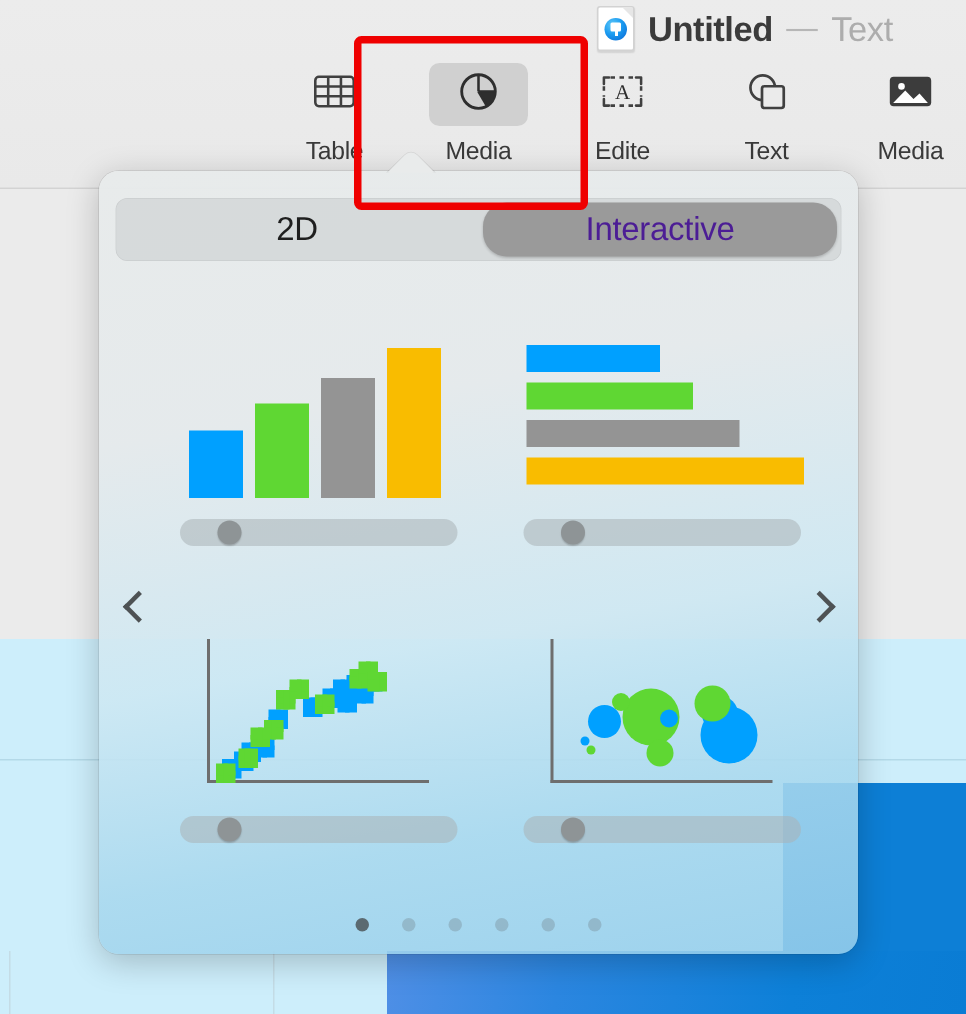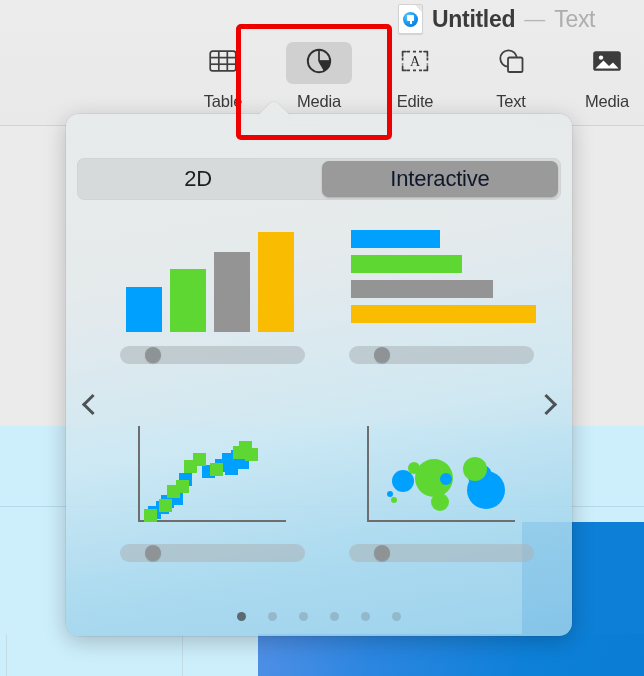"2D" .segmented { top: 44px -> 18px }
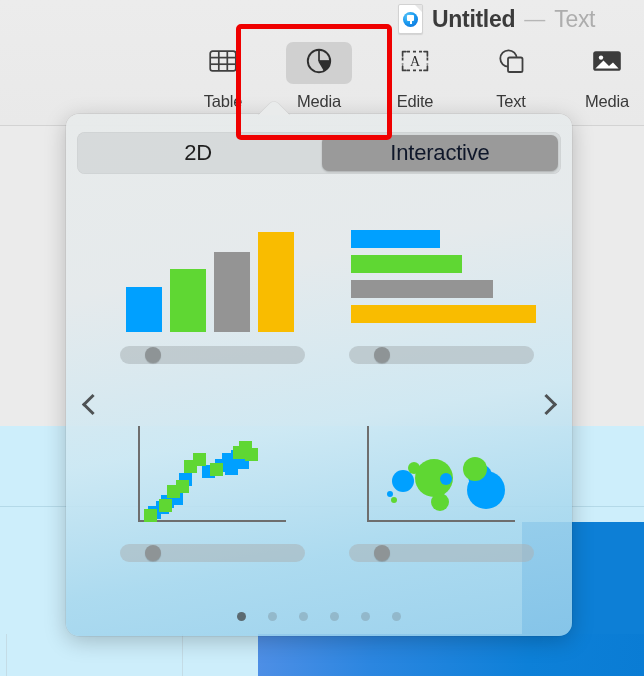"Interactive" .seg.active { border-radius: none -> 16px; color: #0f172a -> #4c1d95 }
